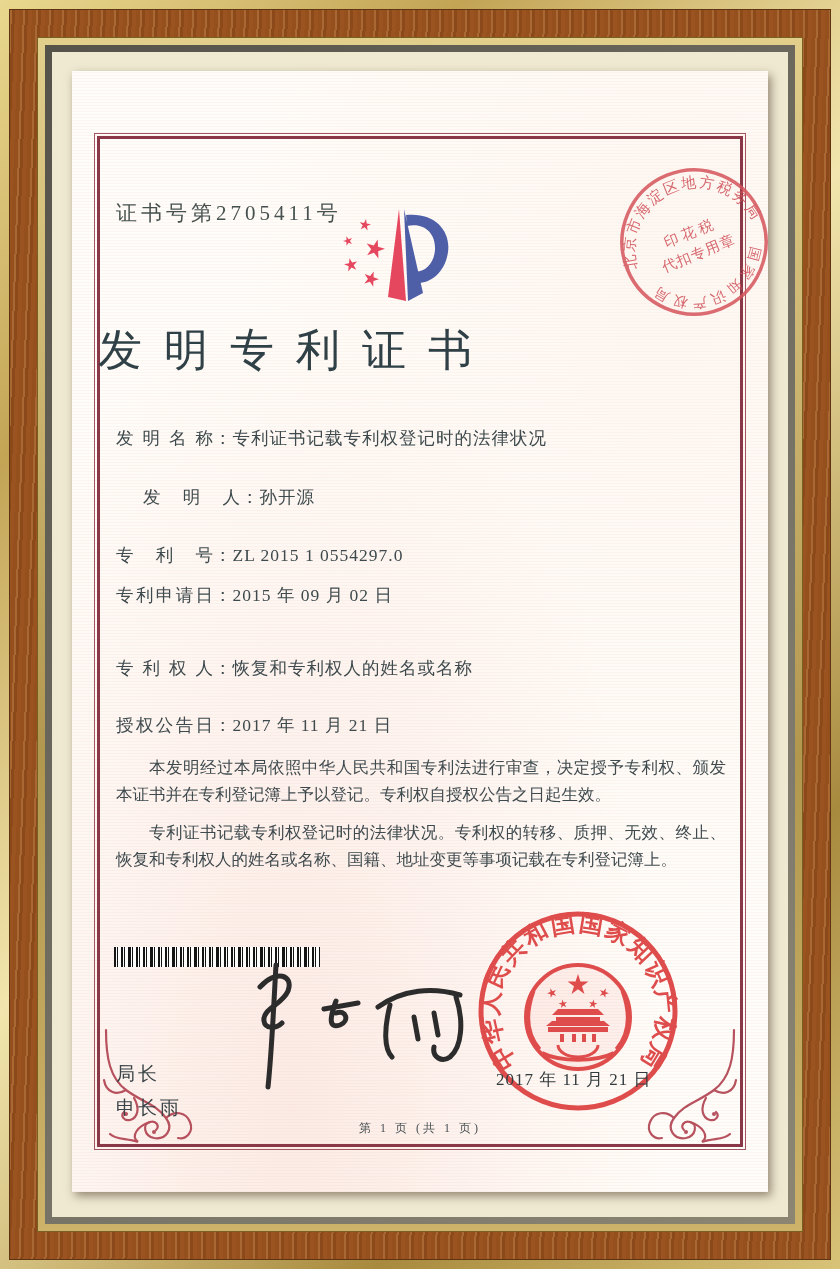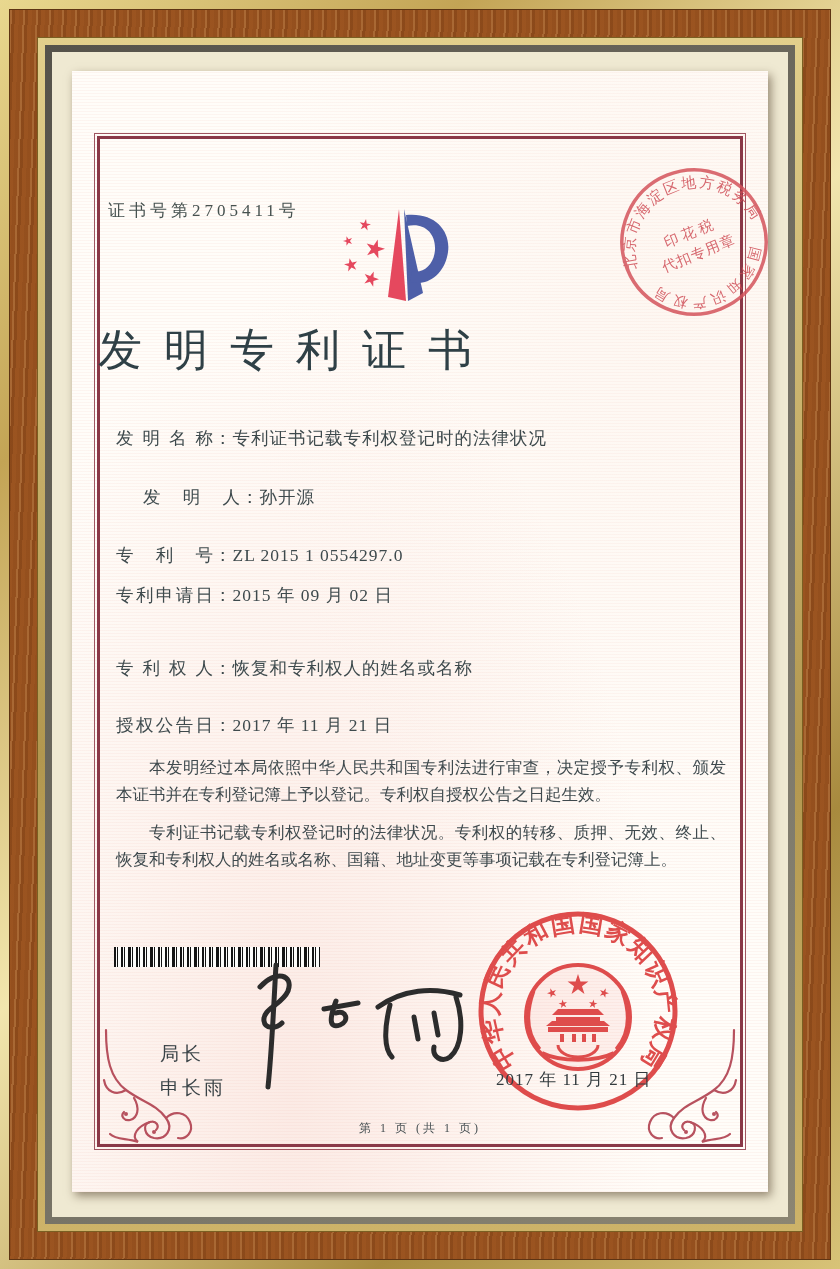"证书号第2705411号" .cert-number { font-size: 17px -> 21px; left: 36px -> 44px }
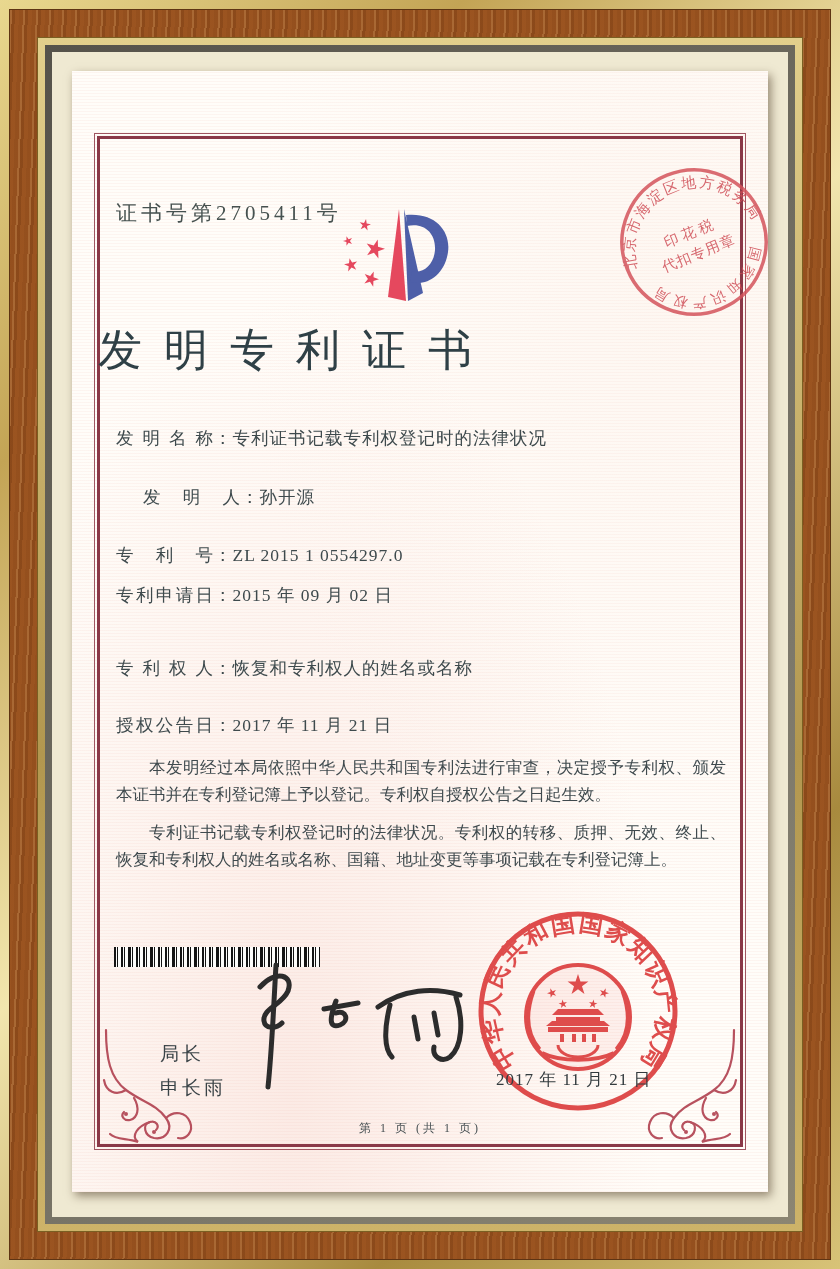"局长" .official { margin-left: 44px -> none; top: 966px -> 986px }
